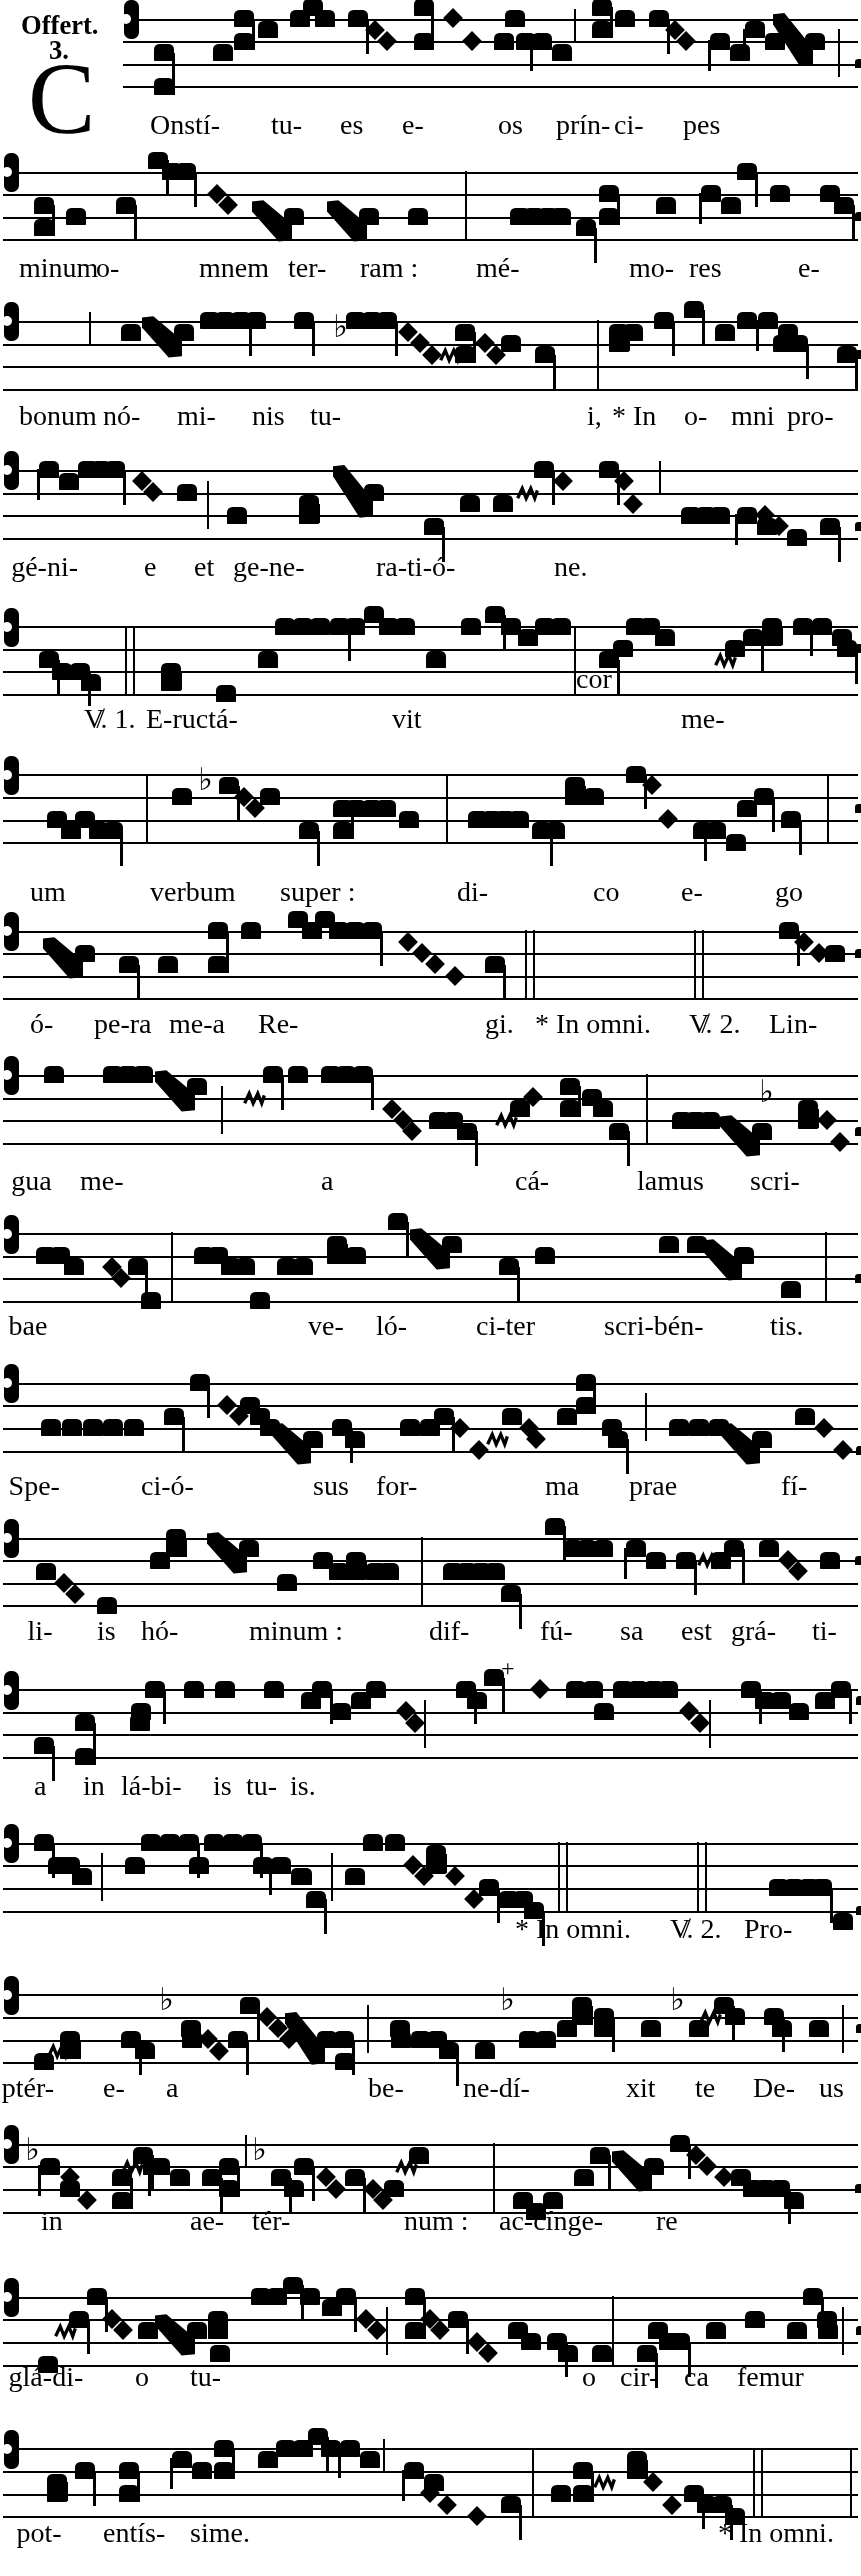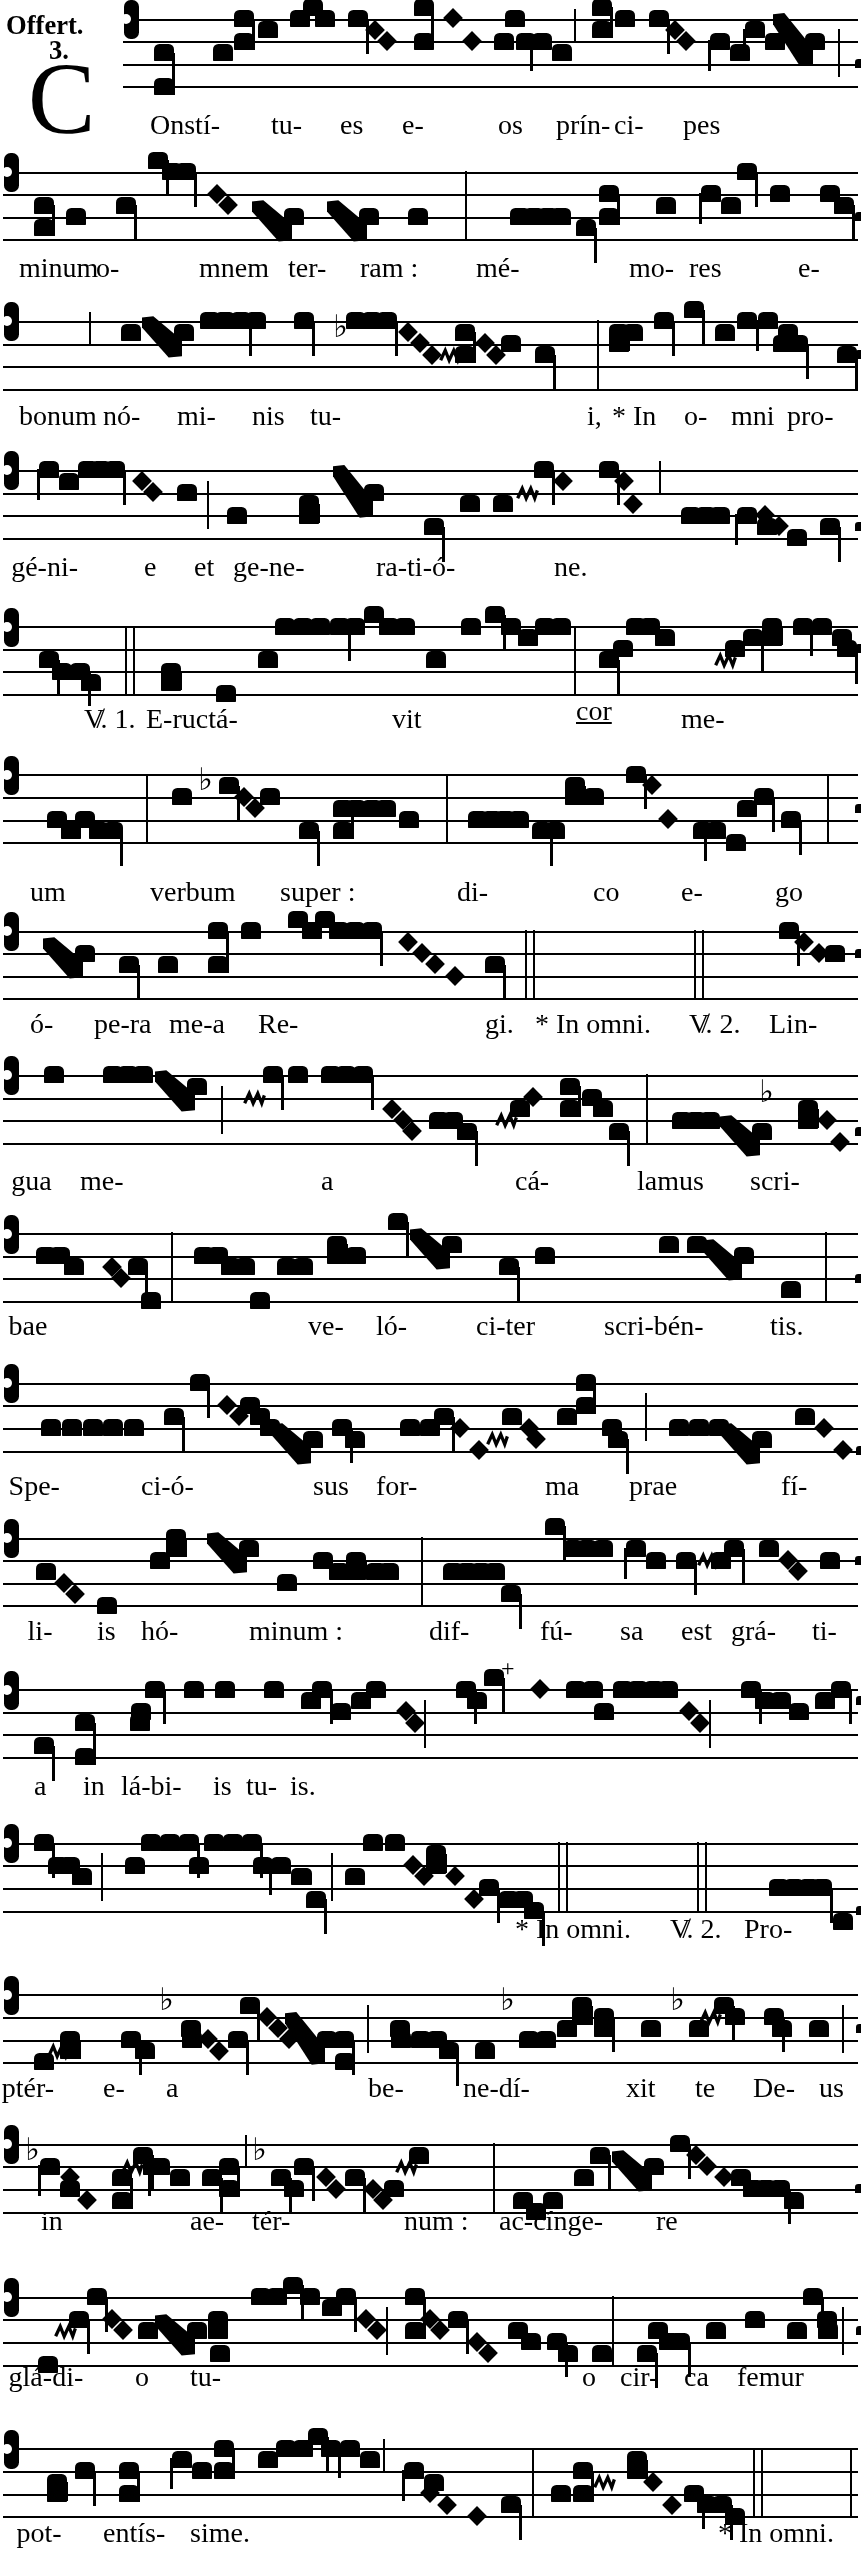"Offert." span.hdr { left: 6px -> 21px }
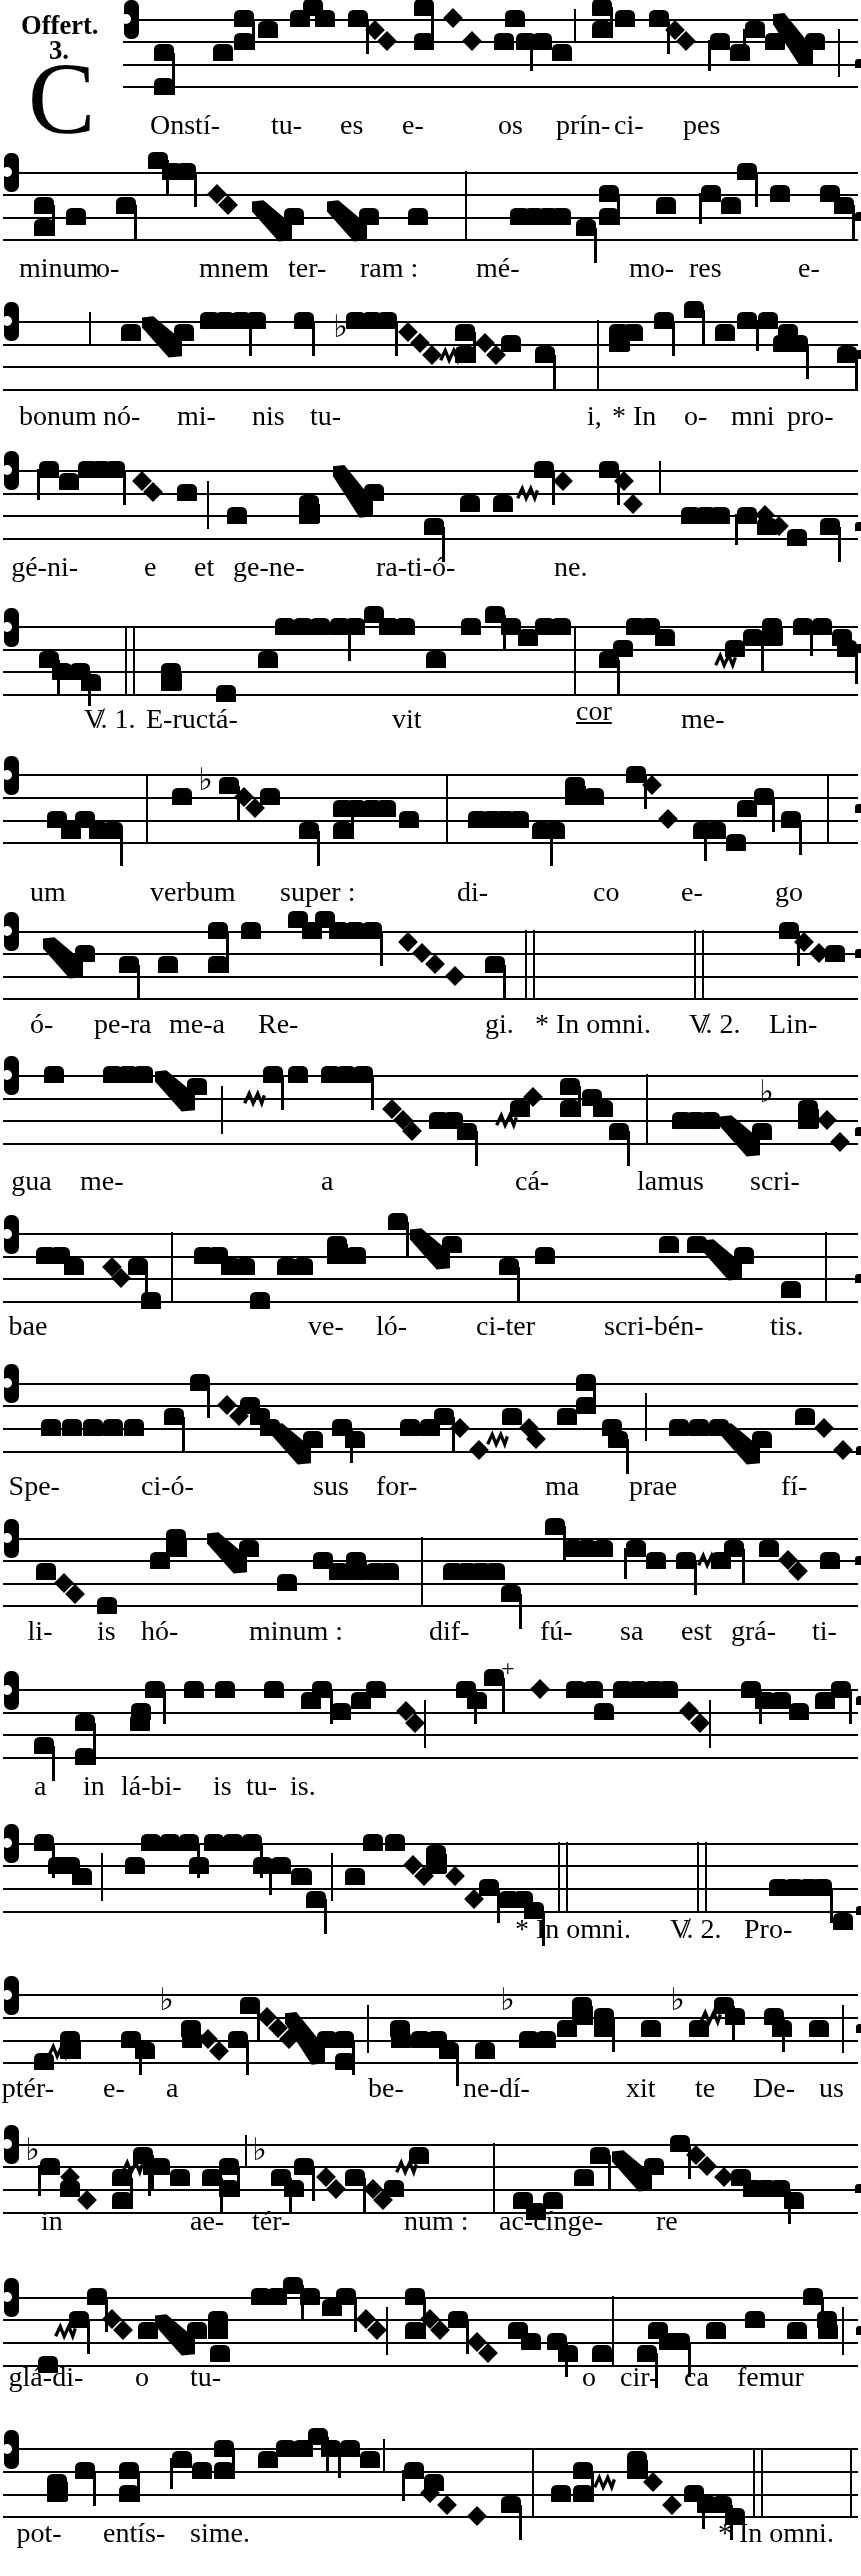"cor" span.syl { text-decoration: underline -> none; top: 697px -> 665px }
